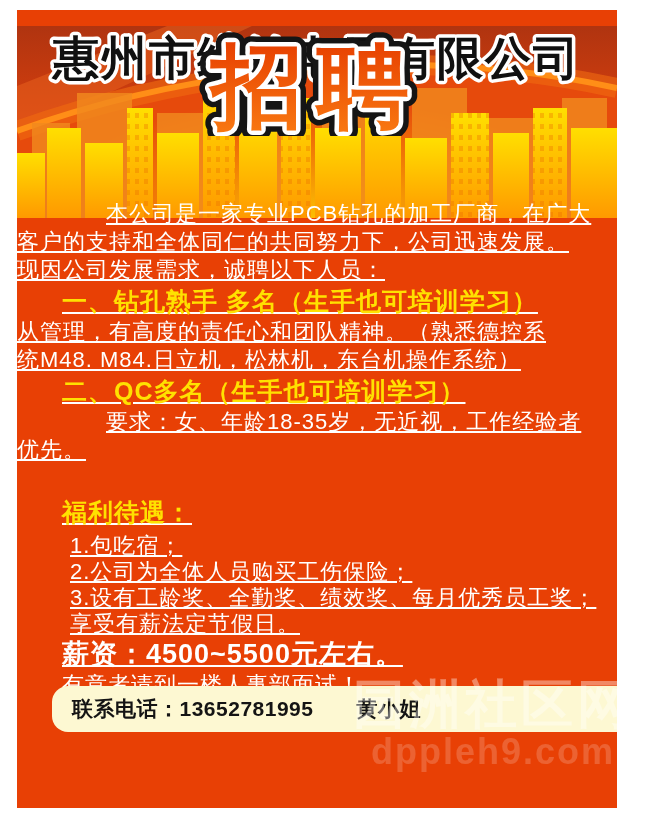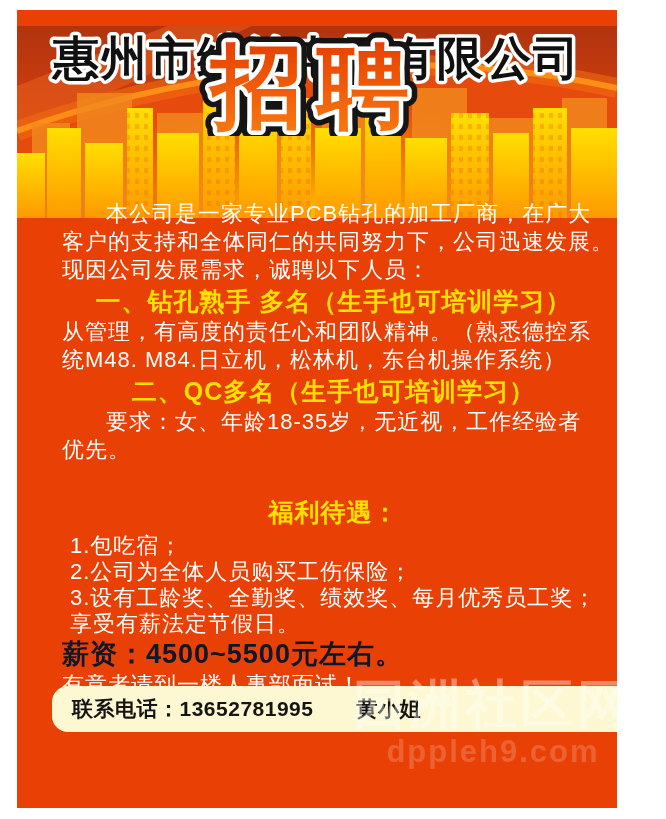"本公司是一家专业PCB钻孔的加工厂商，在广大" .content { text-decoration: none -> underline }
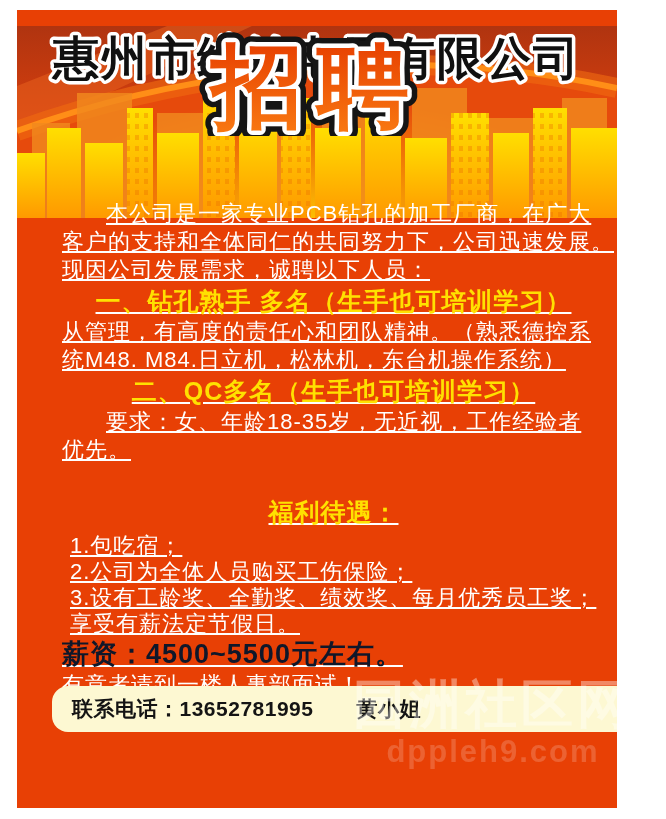"客户的支持和全体同仁的共同努力下，公司迅速发展。" .line { padding-left: 45px -> none }
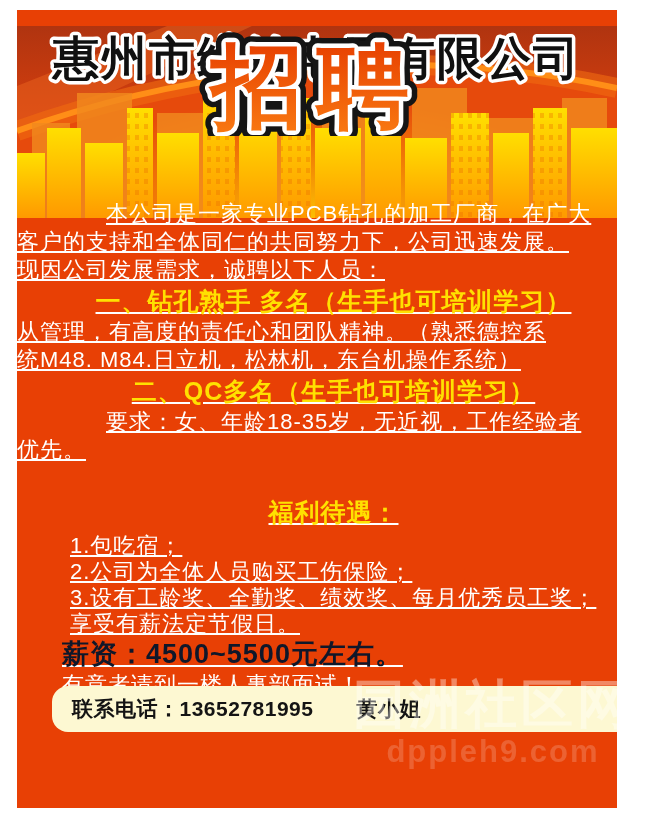"一、钻孔熟手 多名（生手也可培训学习）" .heading { text-align: center -> none }
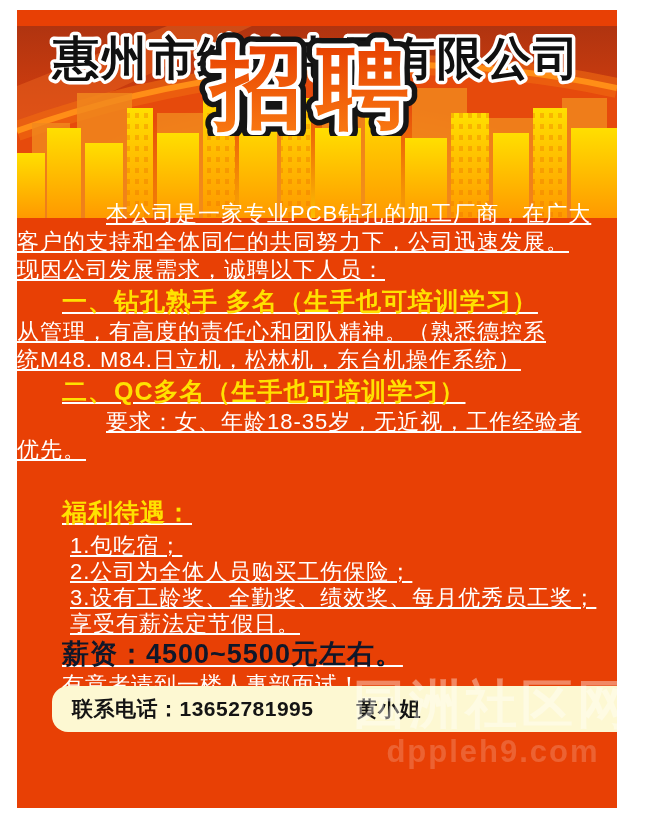"薪资：4500~5500元左右。" .salary { color: #0f172a -> #ffffff }
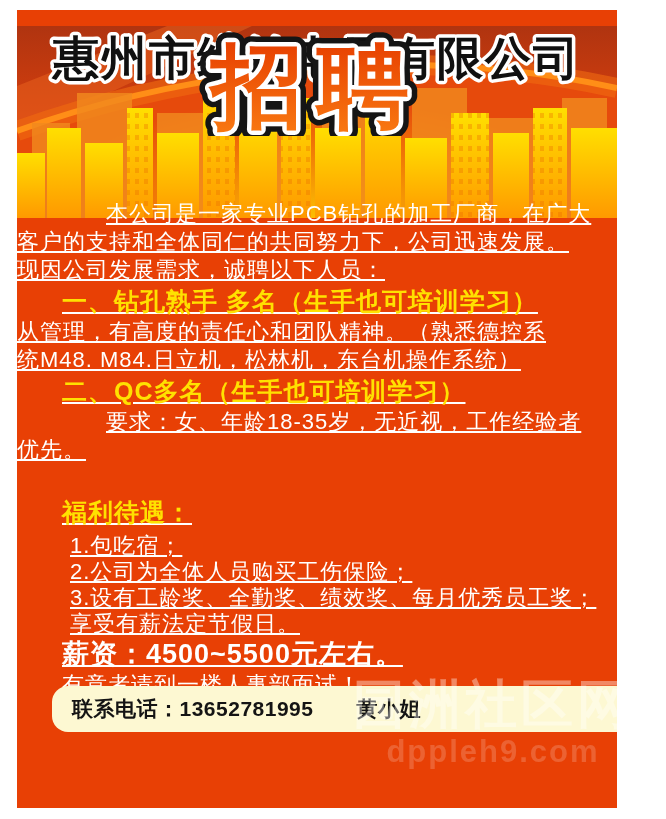"dppleh9.com" .watermark .wm2 { font-size: 31px -> 36px }
